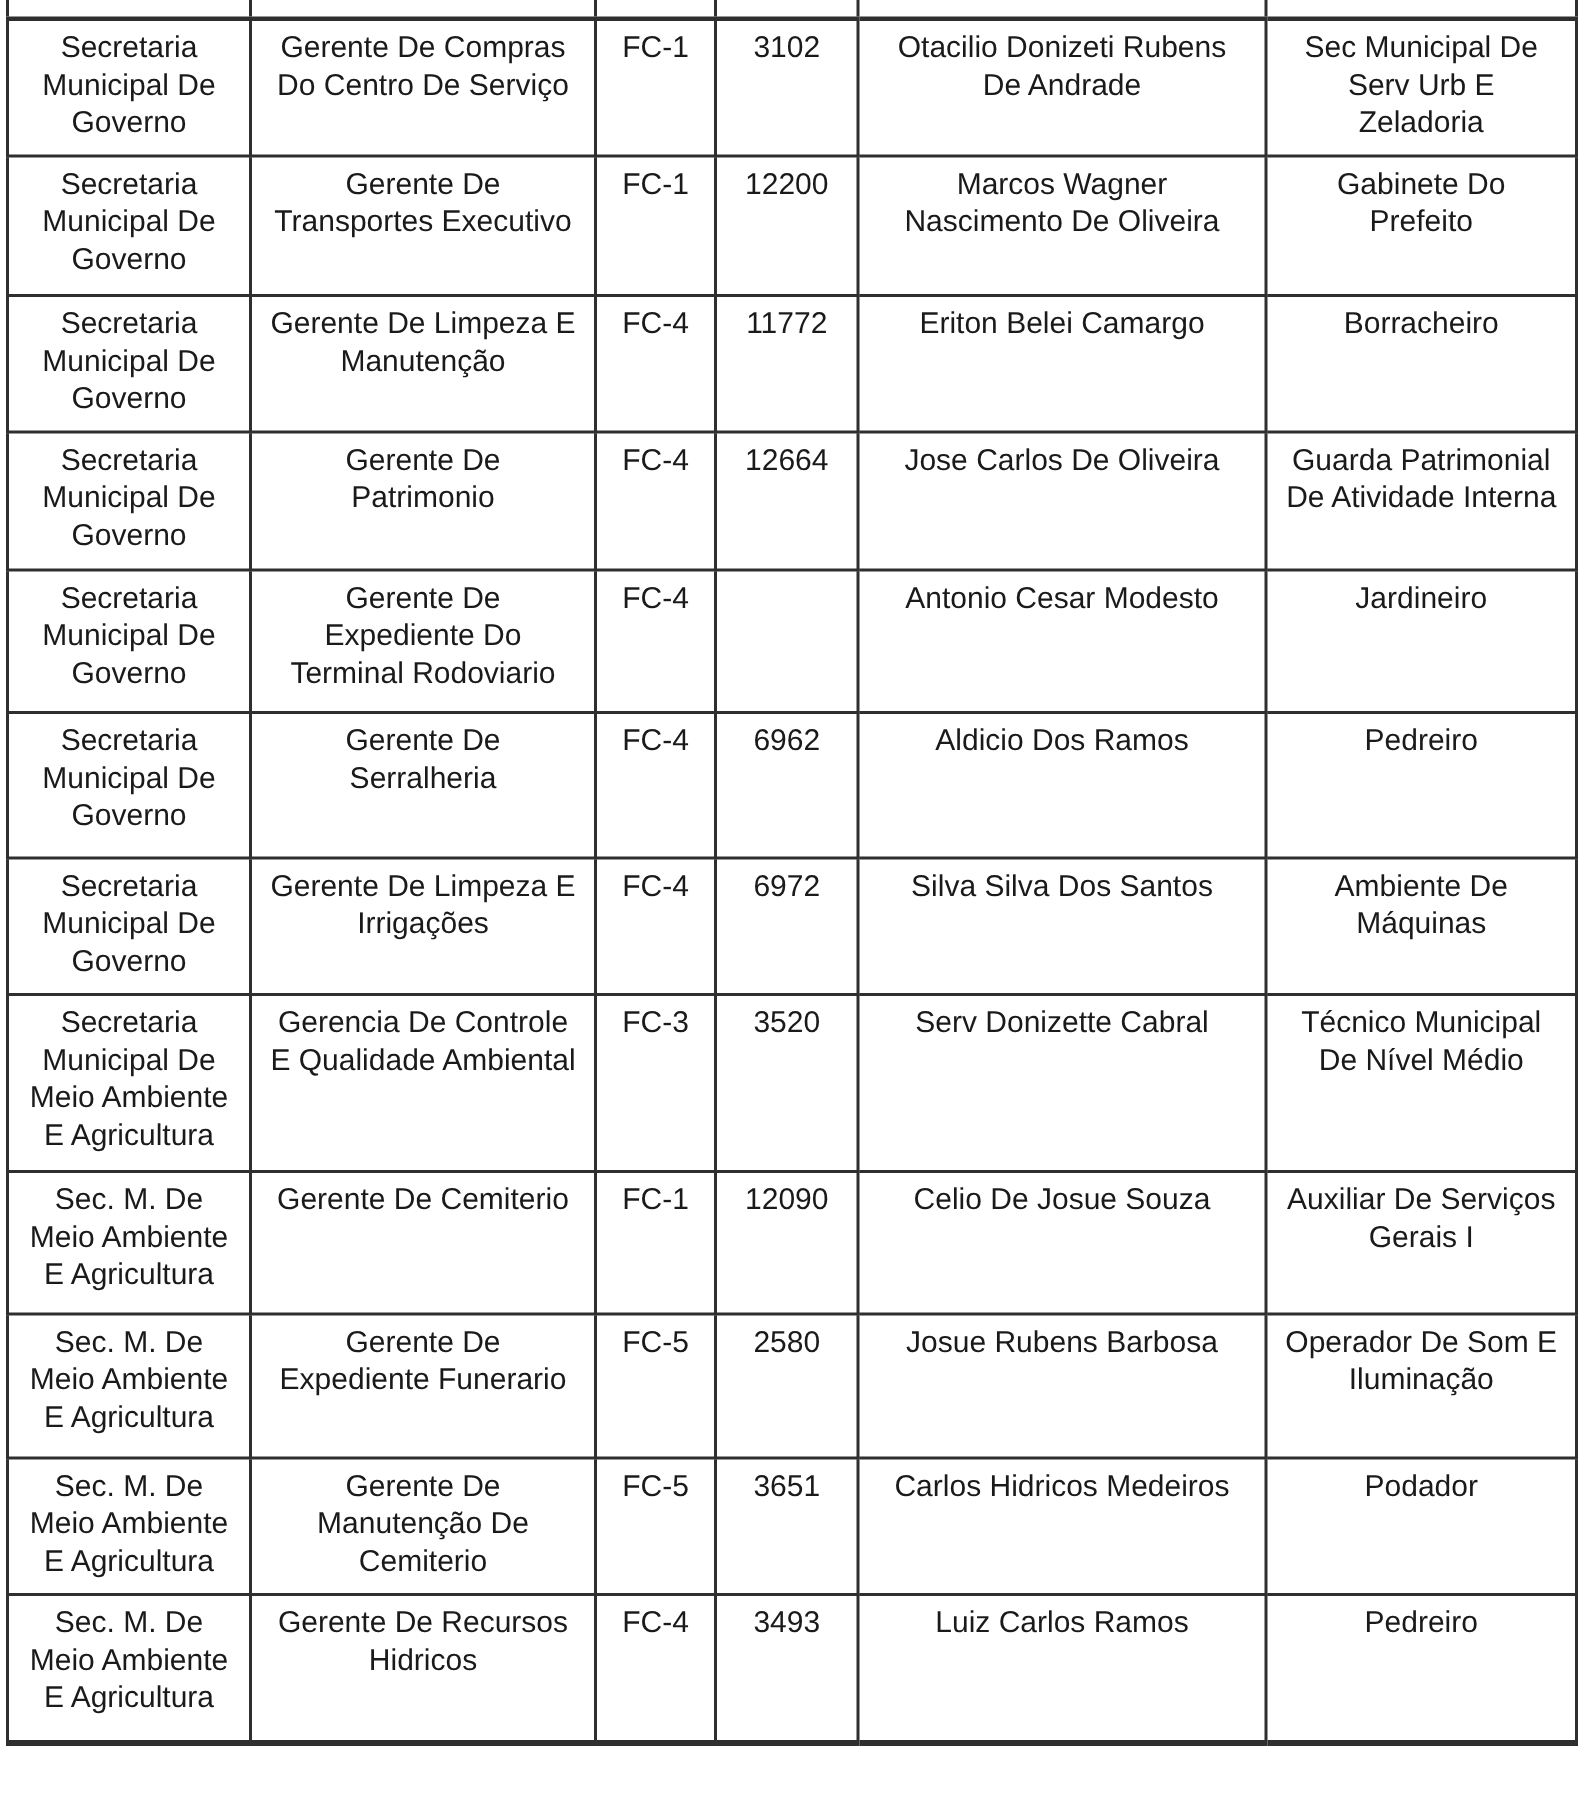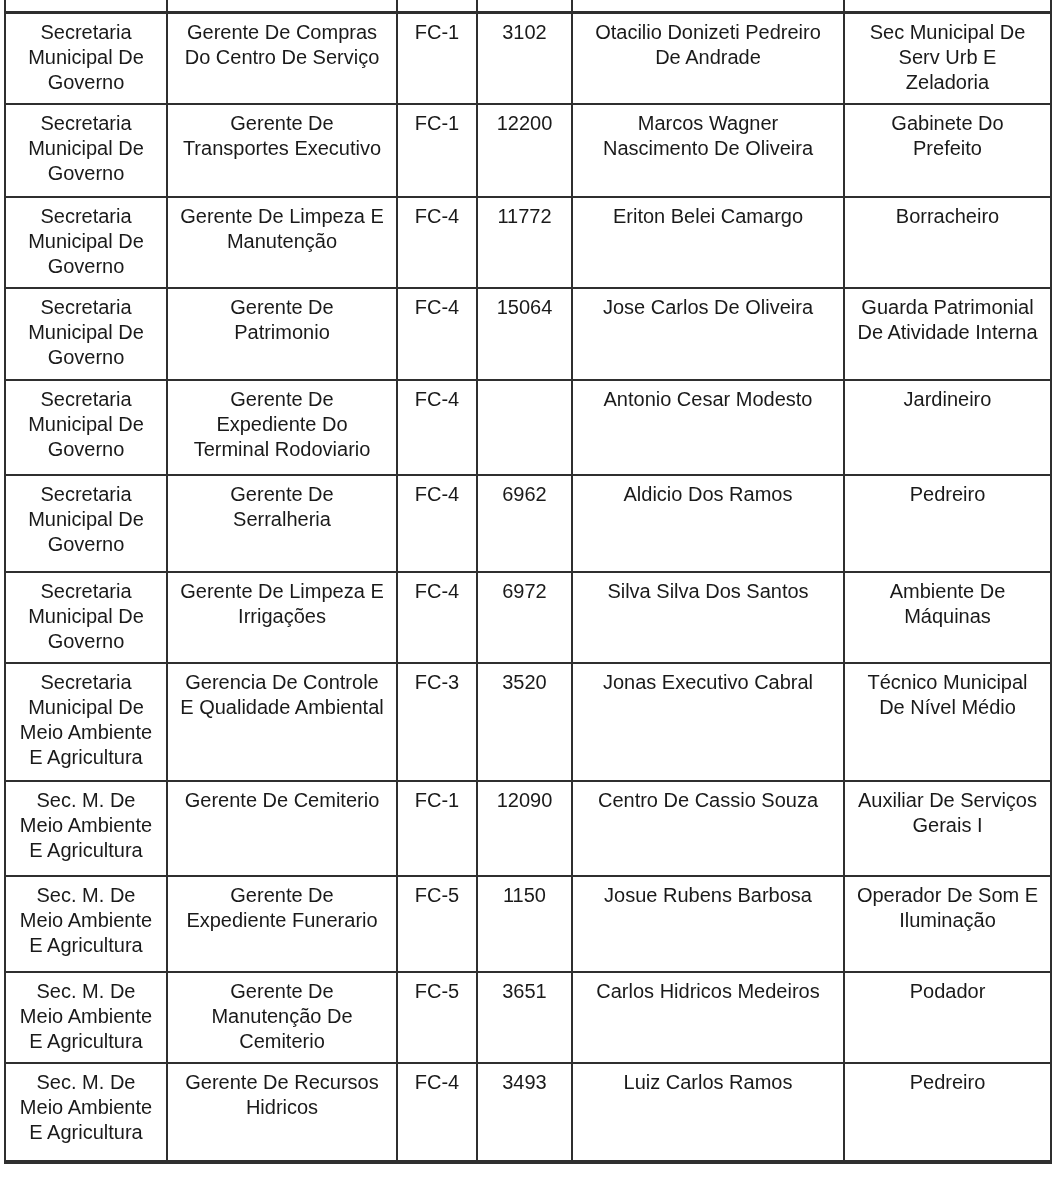"Otacilio Donizeti Pedreiro" td { text: Pedreiro -> Rubens }
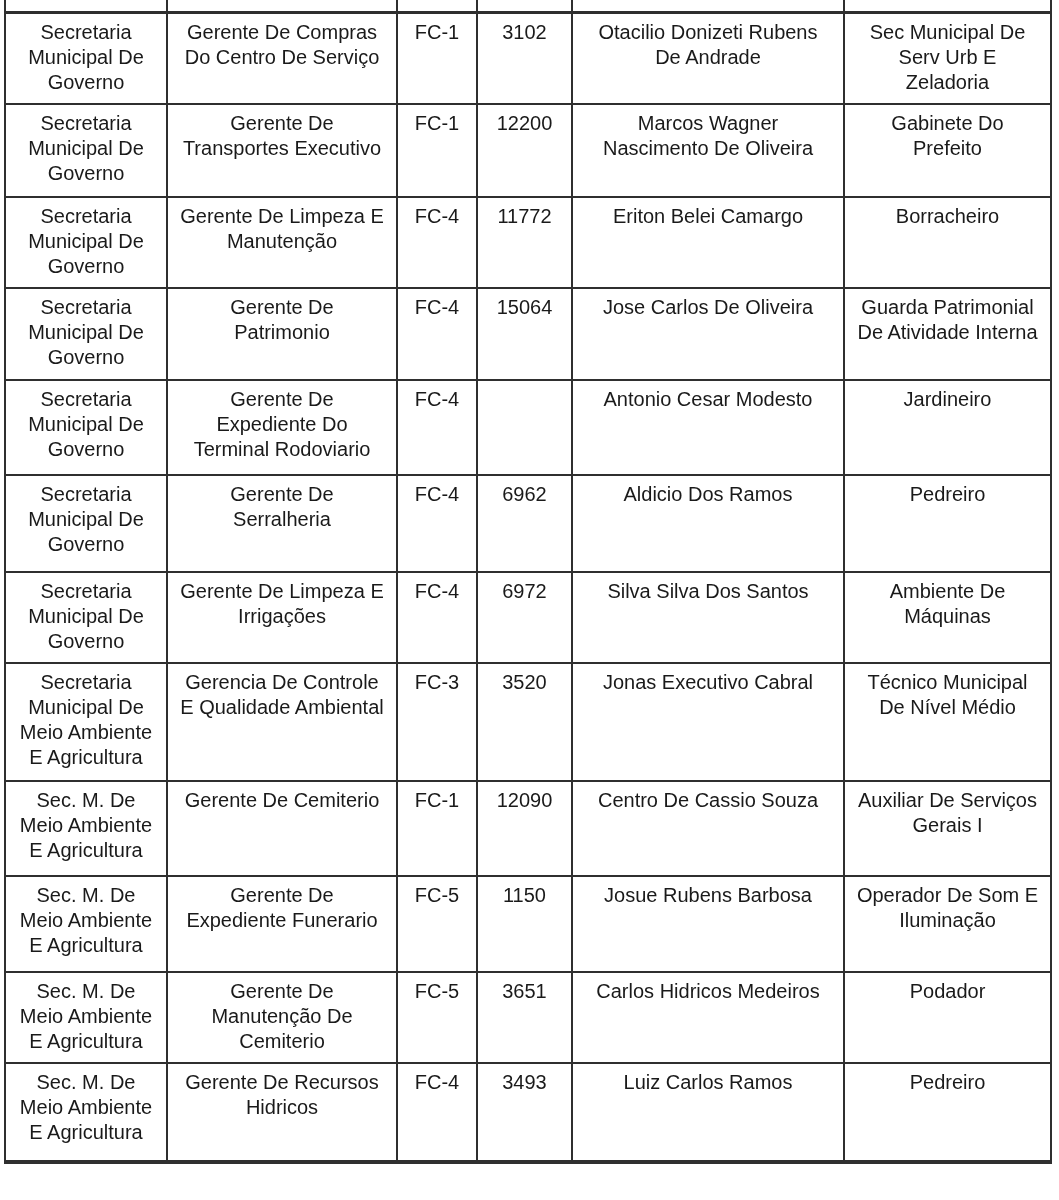"15064" td { text: 15064 -> 12664 }
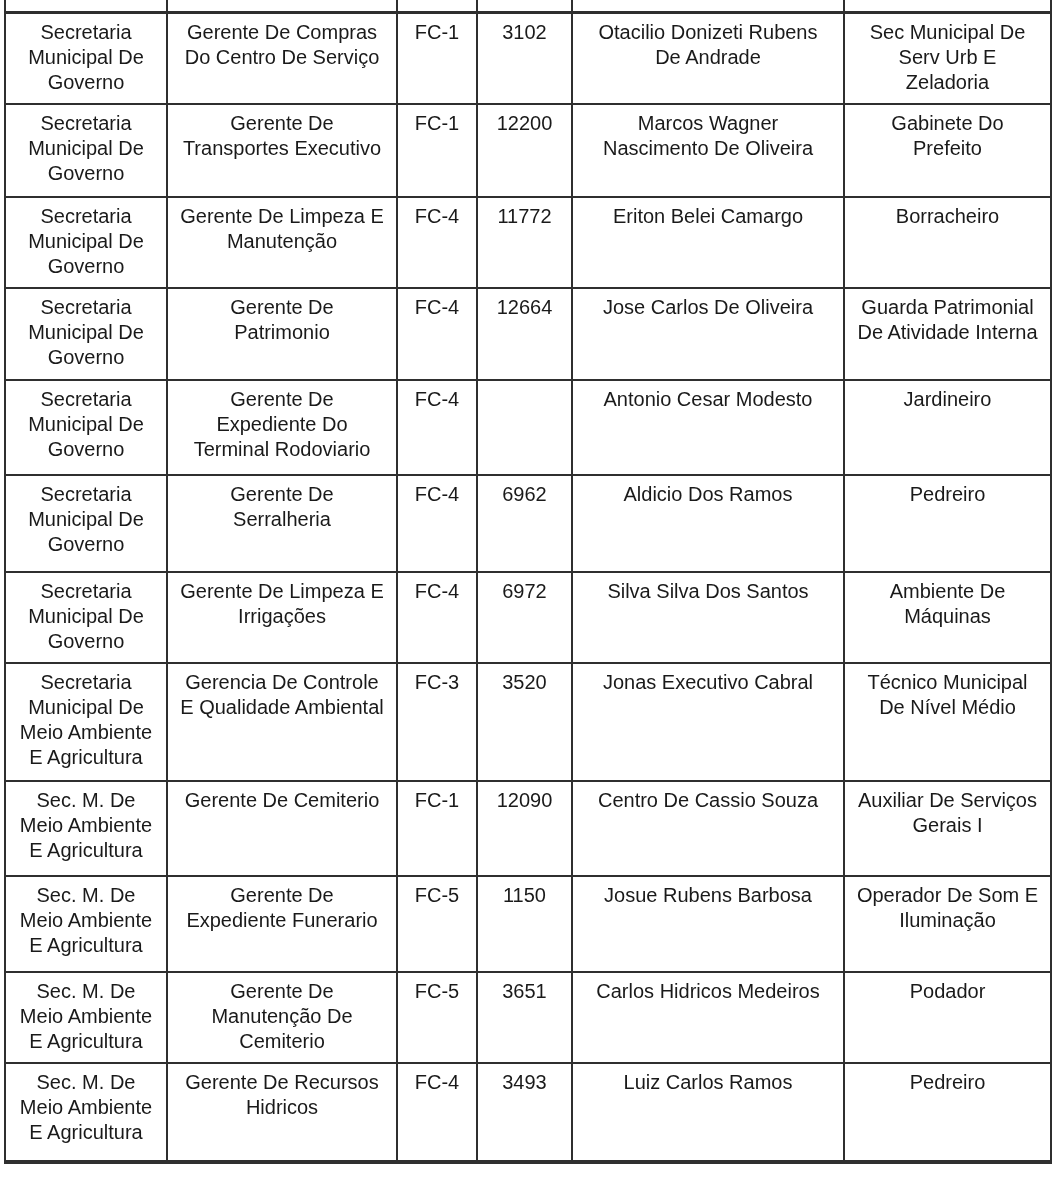"Jonas Executivo Cabral" td { text: Jonas Executivo -> Serv Donizette }
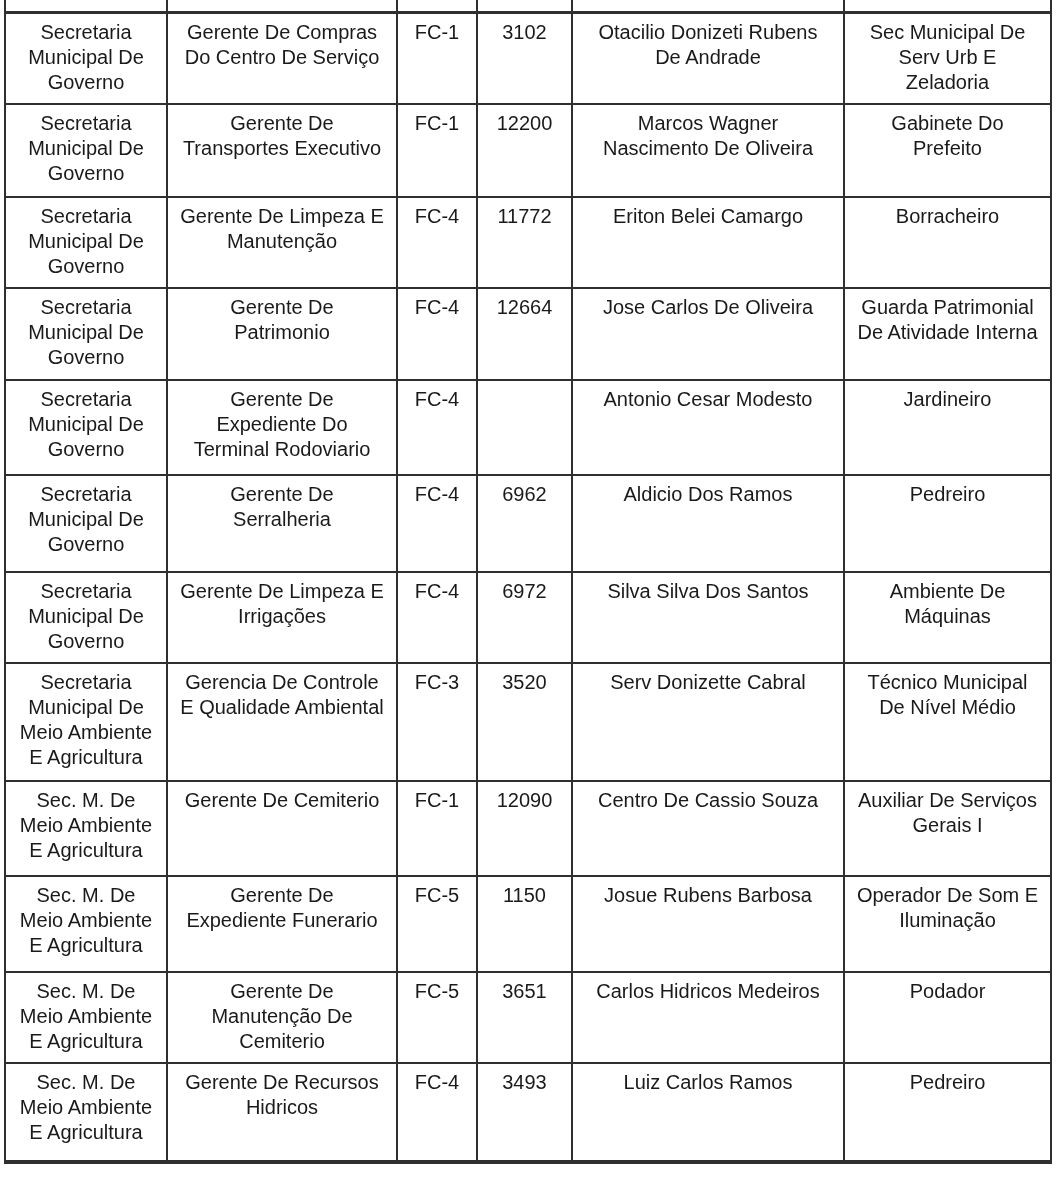"Centro De Cassio Souza" td { text: Centro De Cassio -> Celio De Josue }
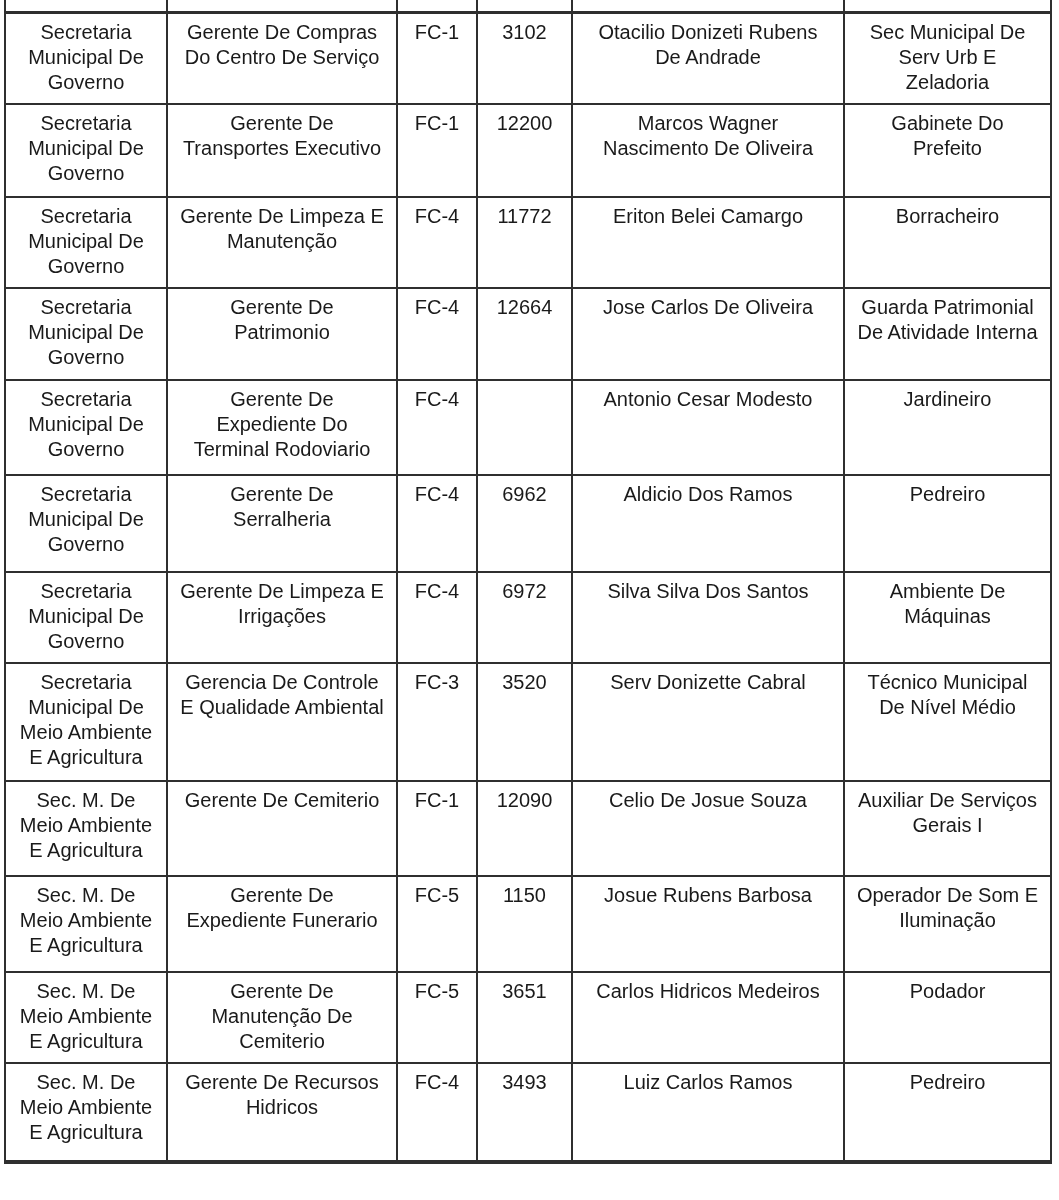"1150" td { text: 1150 -> 2580 }
